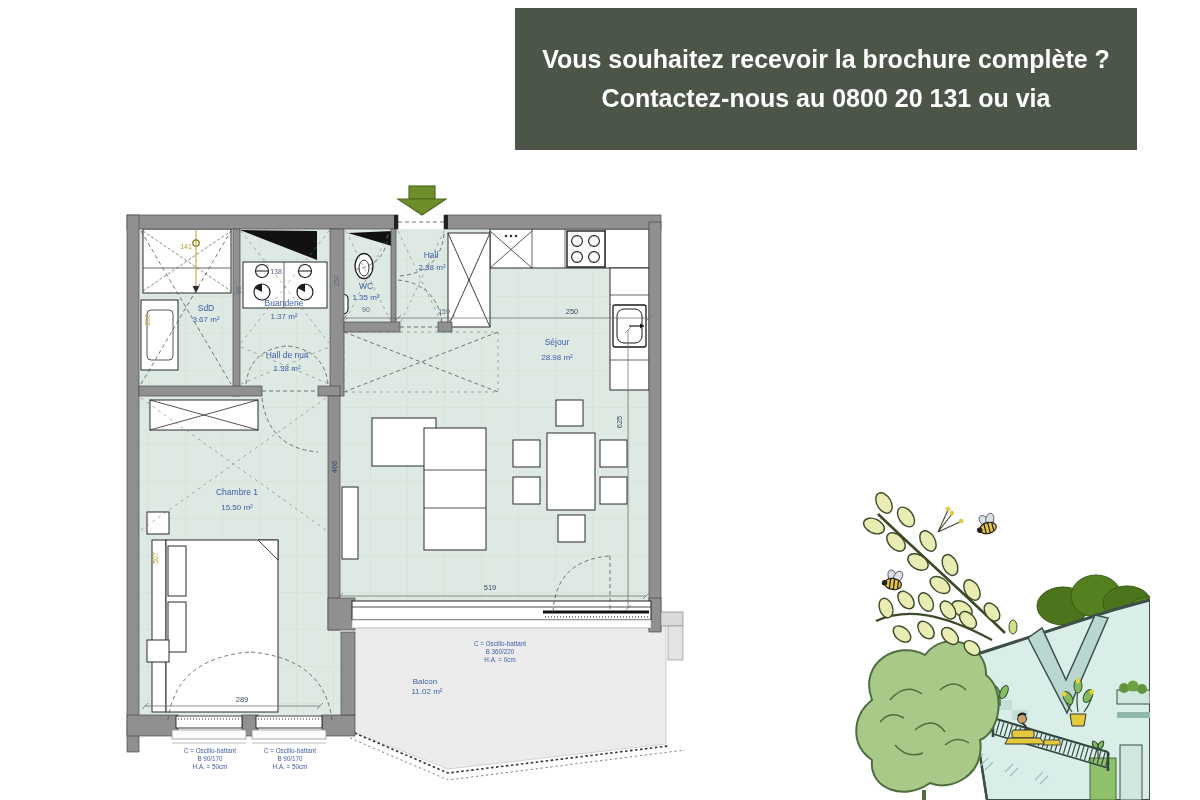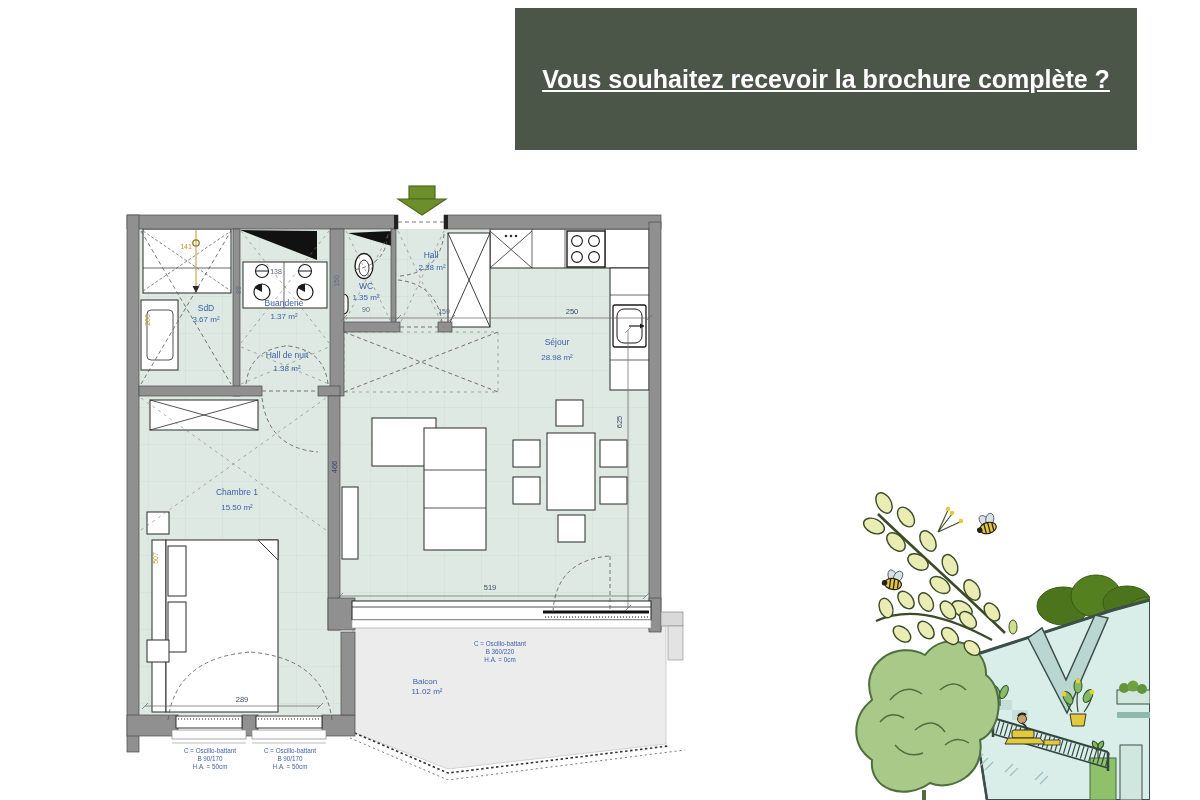"Vous souhaitez recevoir la brochure" .banner { text-decoration: underline -> none }
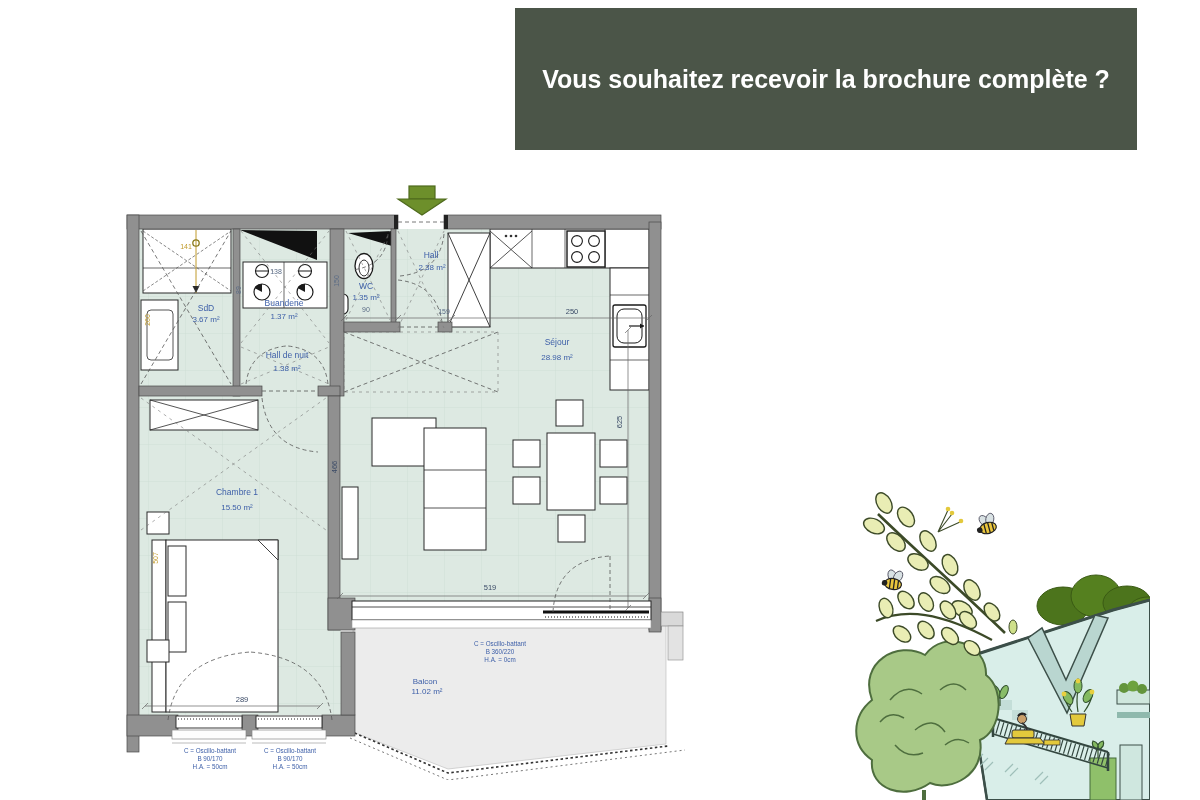"Contactez-nous au 0800 20 131" div { html: none -> <div>Contactez-nous au 0800 20 131 ou via</div> }
